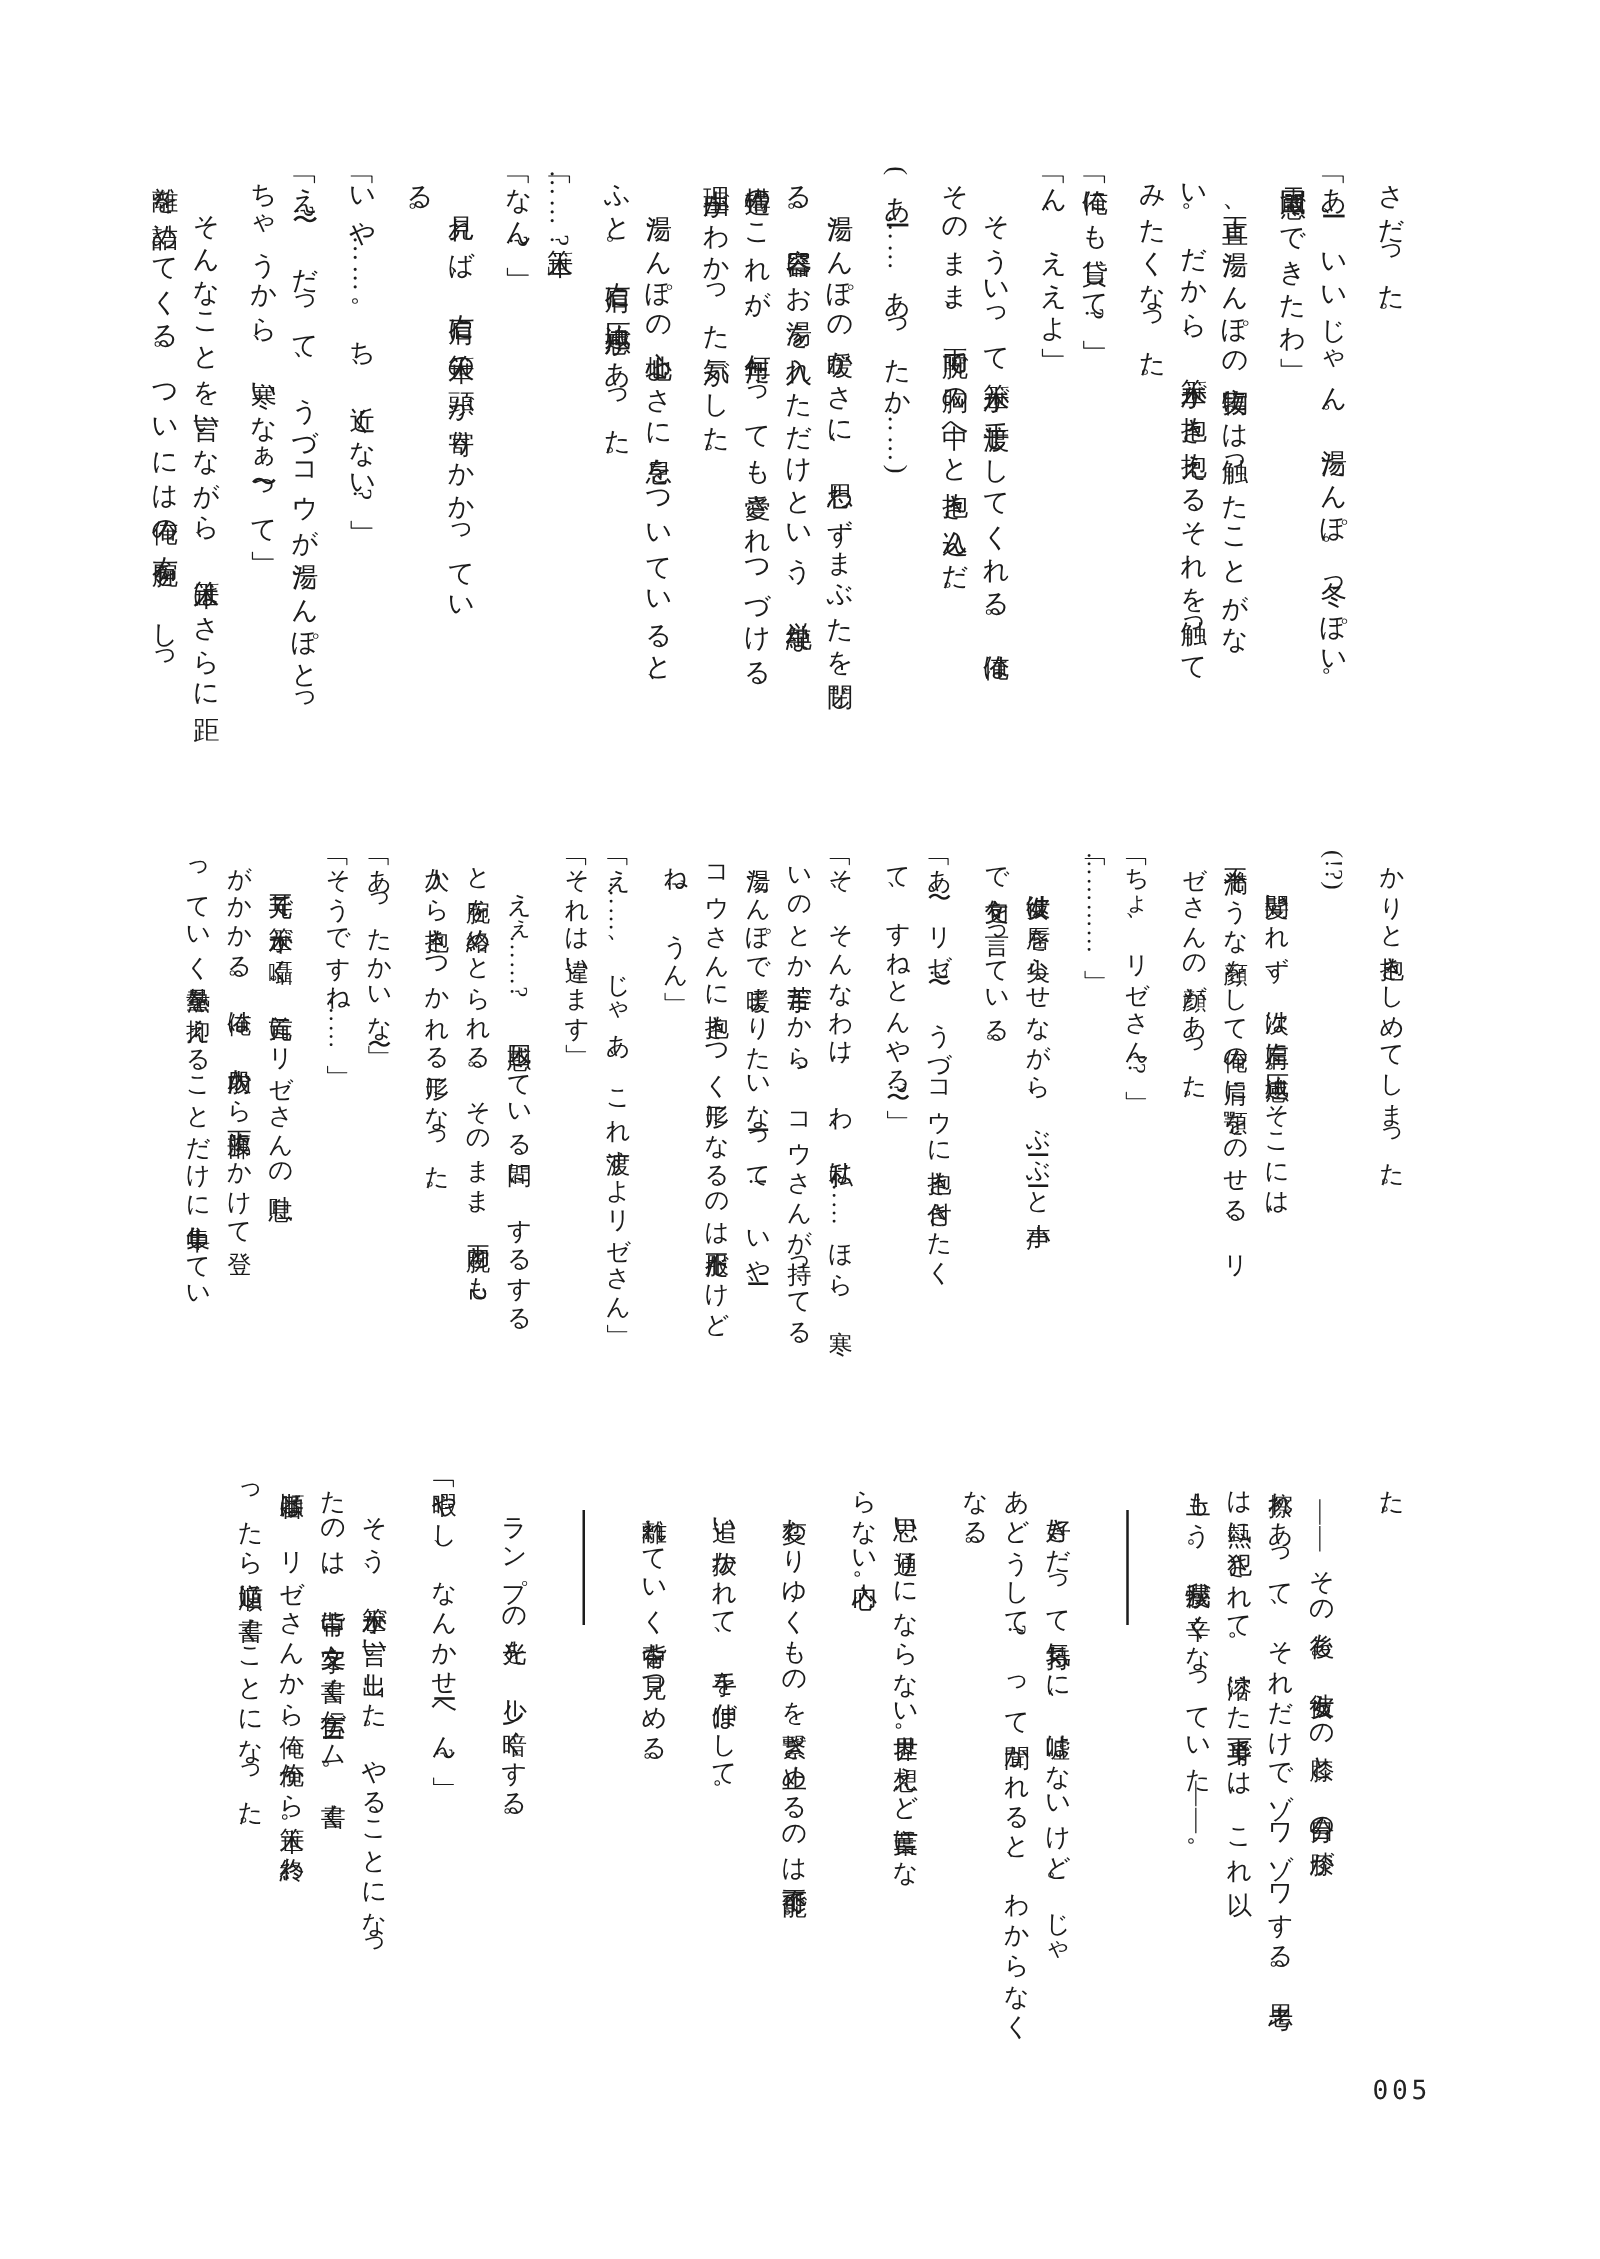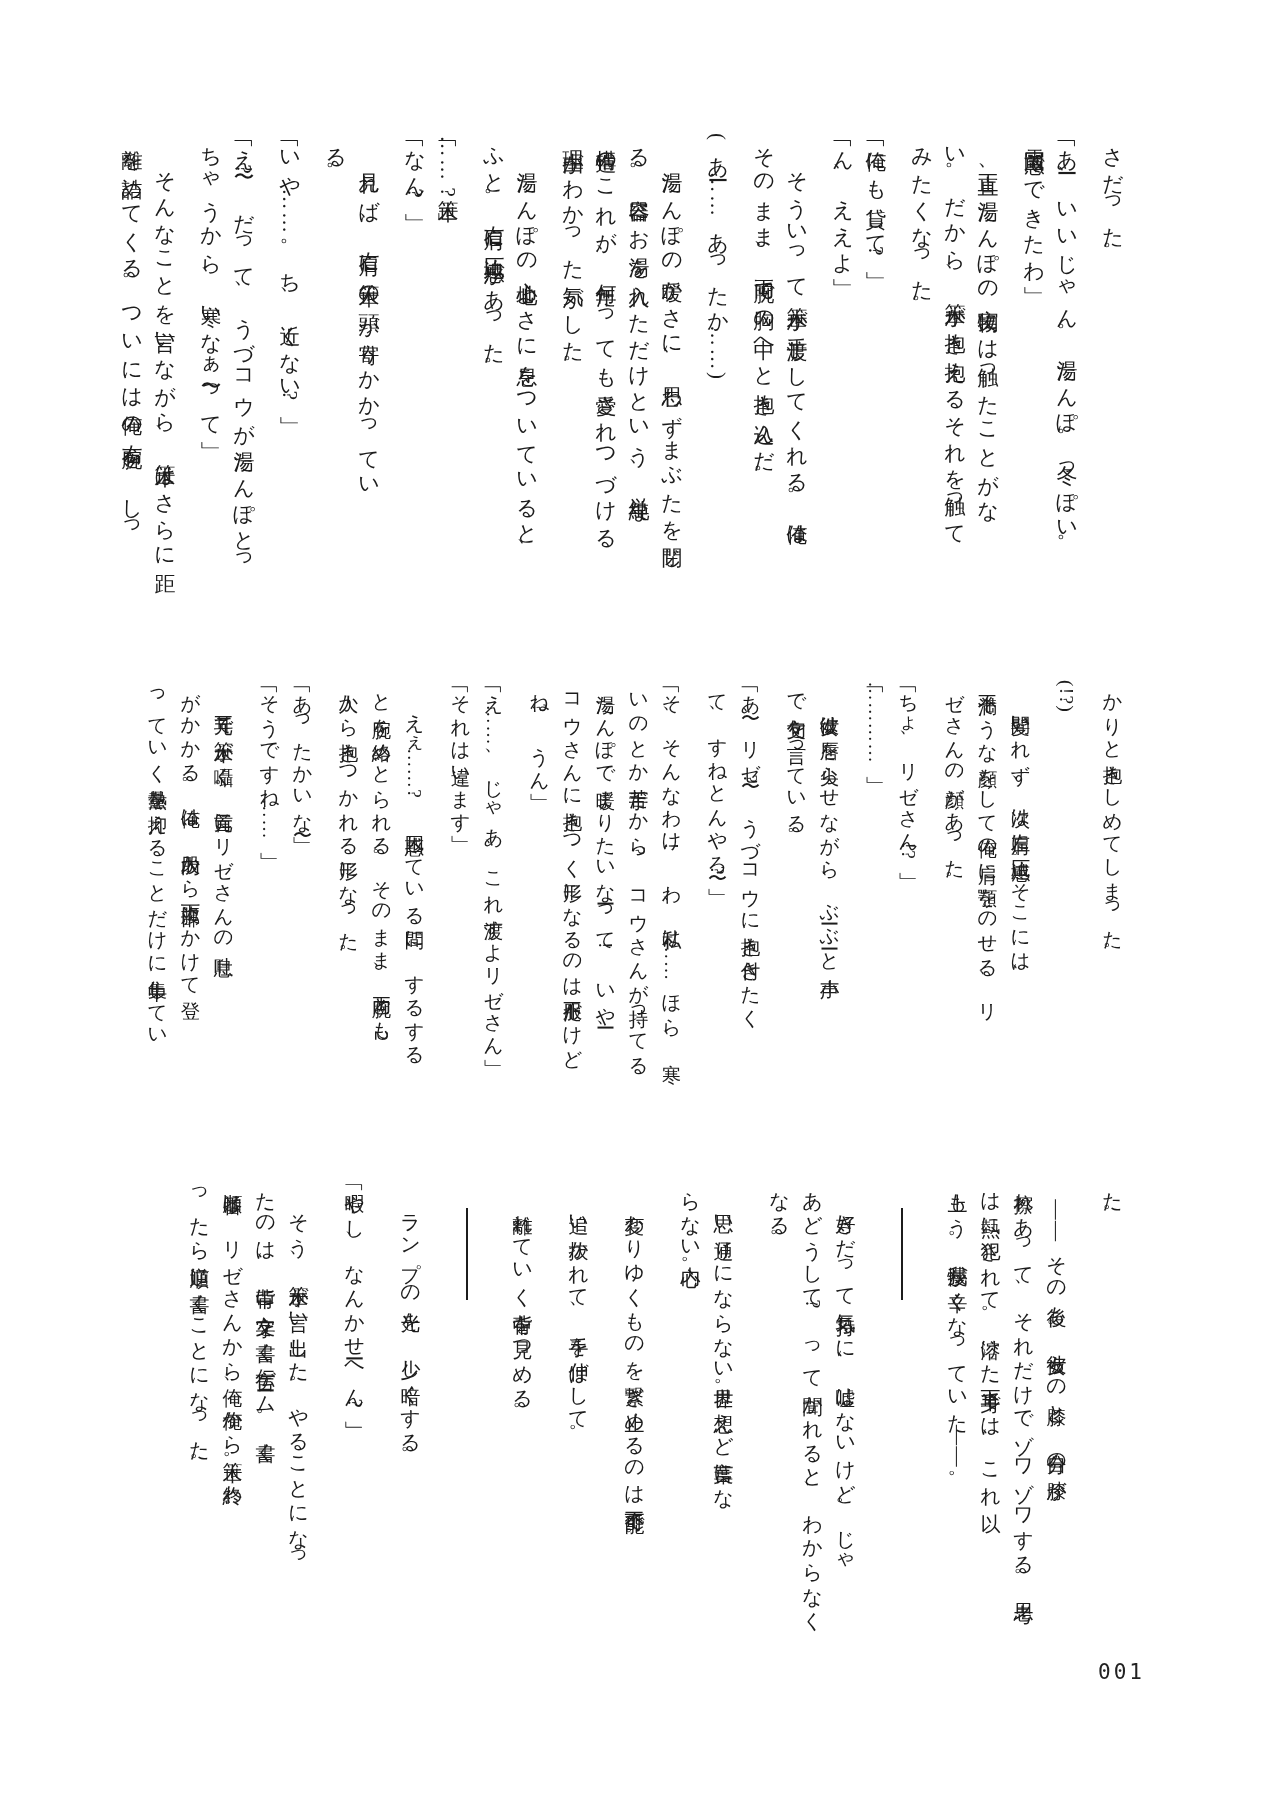"001" div.page-number { text: 001 -> 005 }
